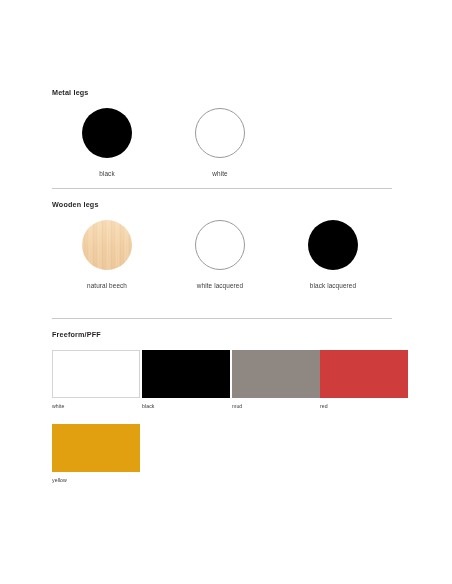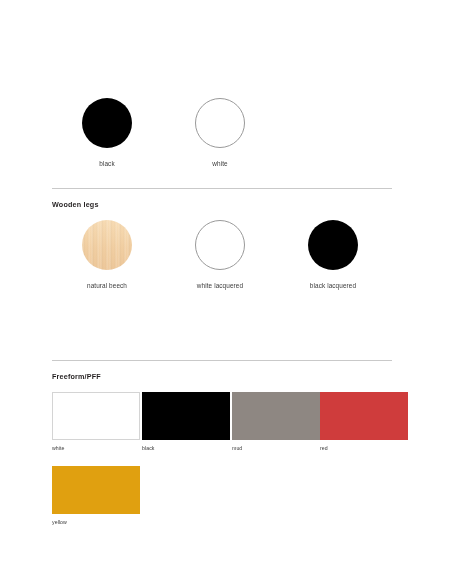"Metal legs" div.section-title { html: none -> <div>Metal legs</div> }
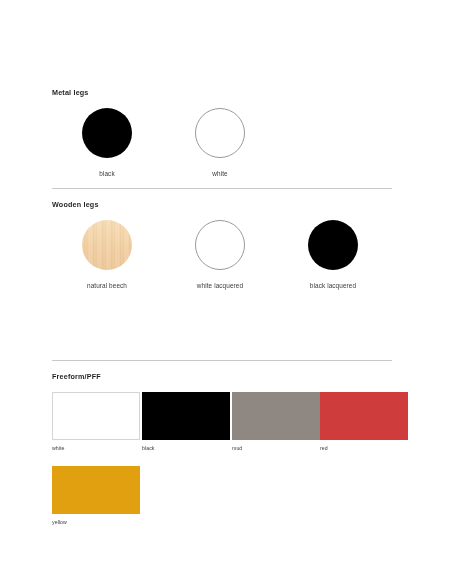"Freeform/PFF" #section-freeform { margin-top: 42px -> none }
